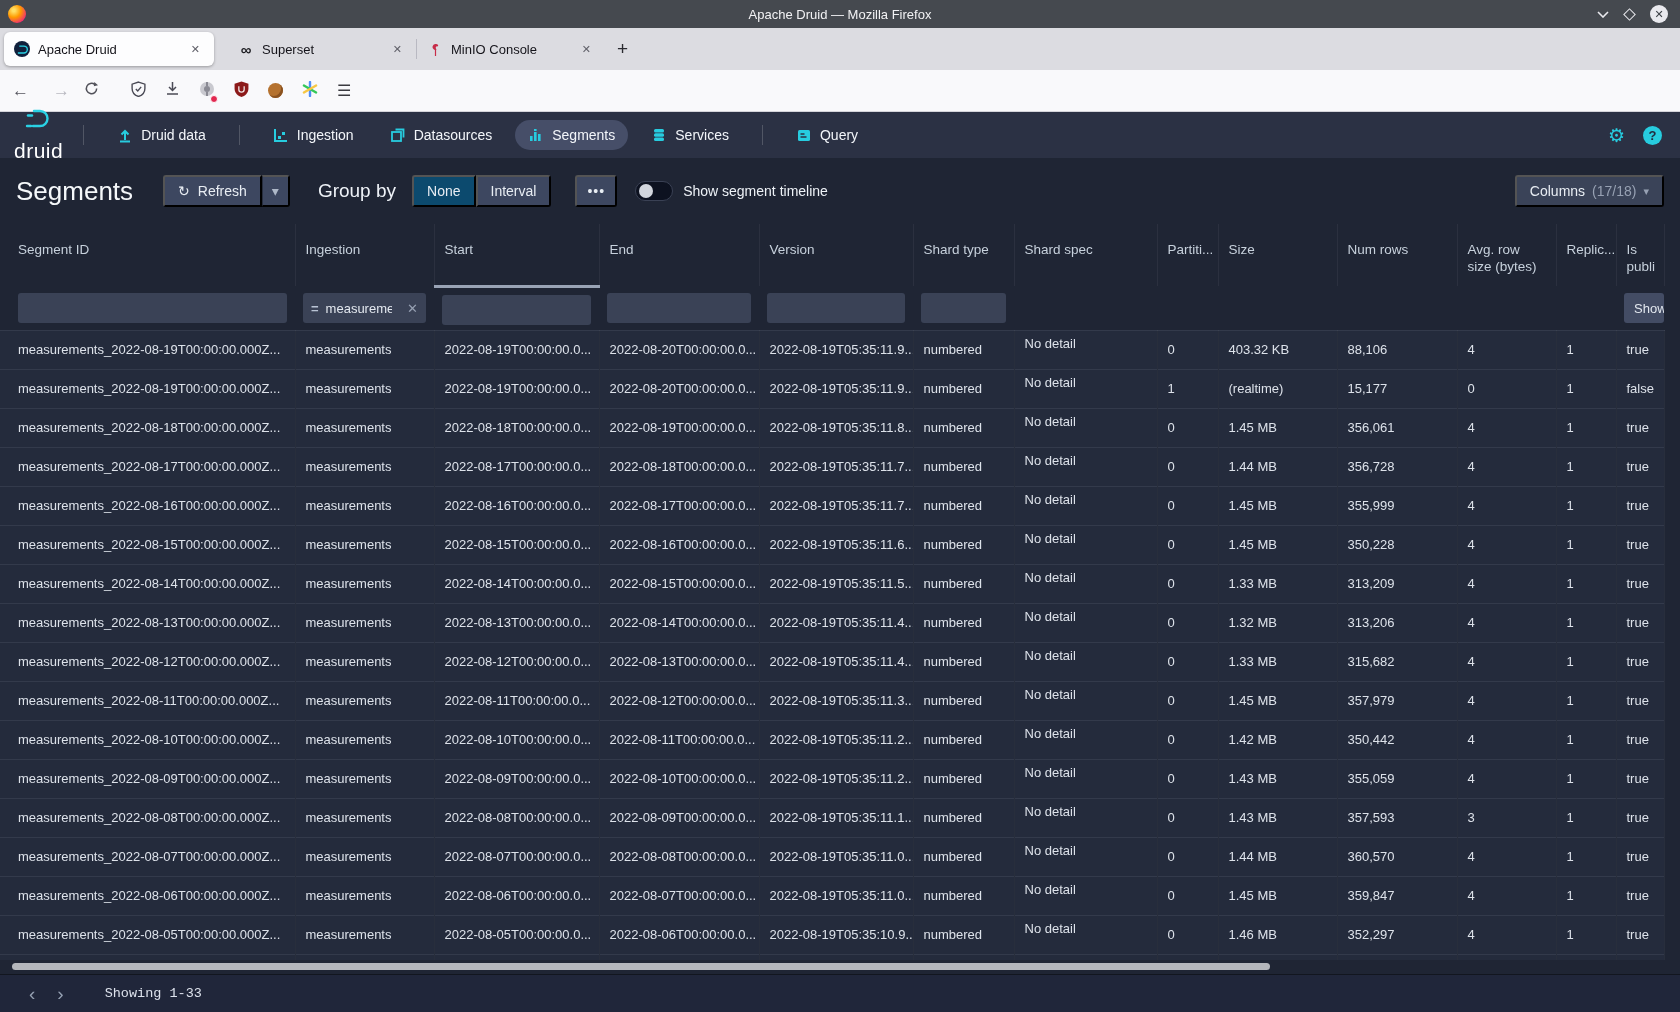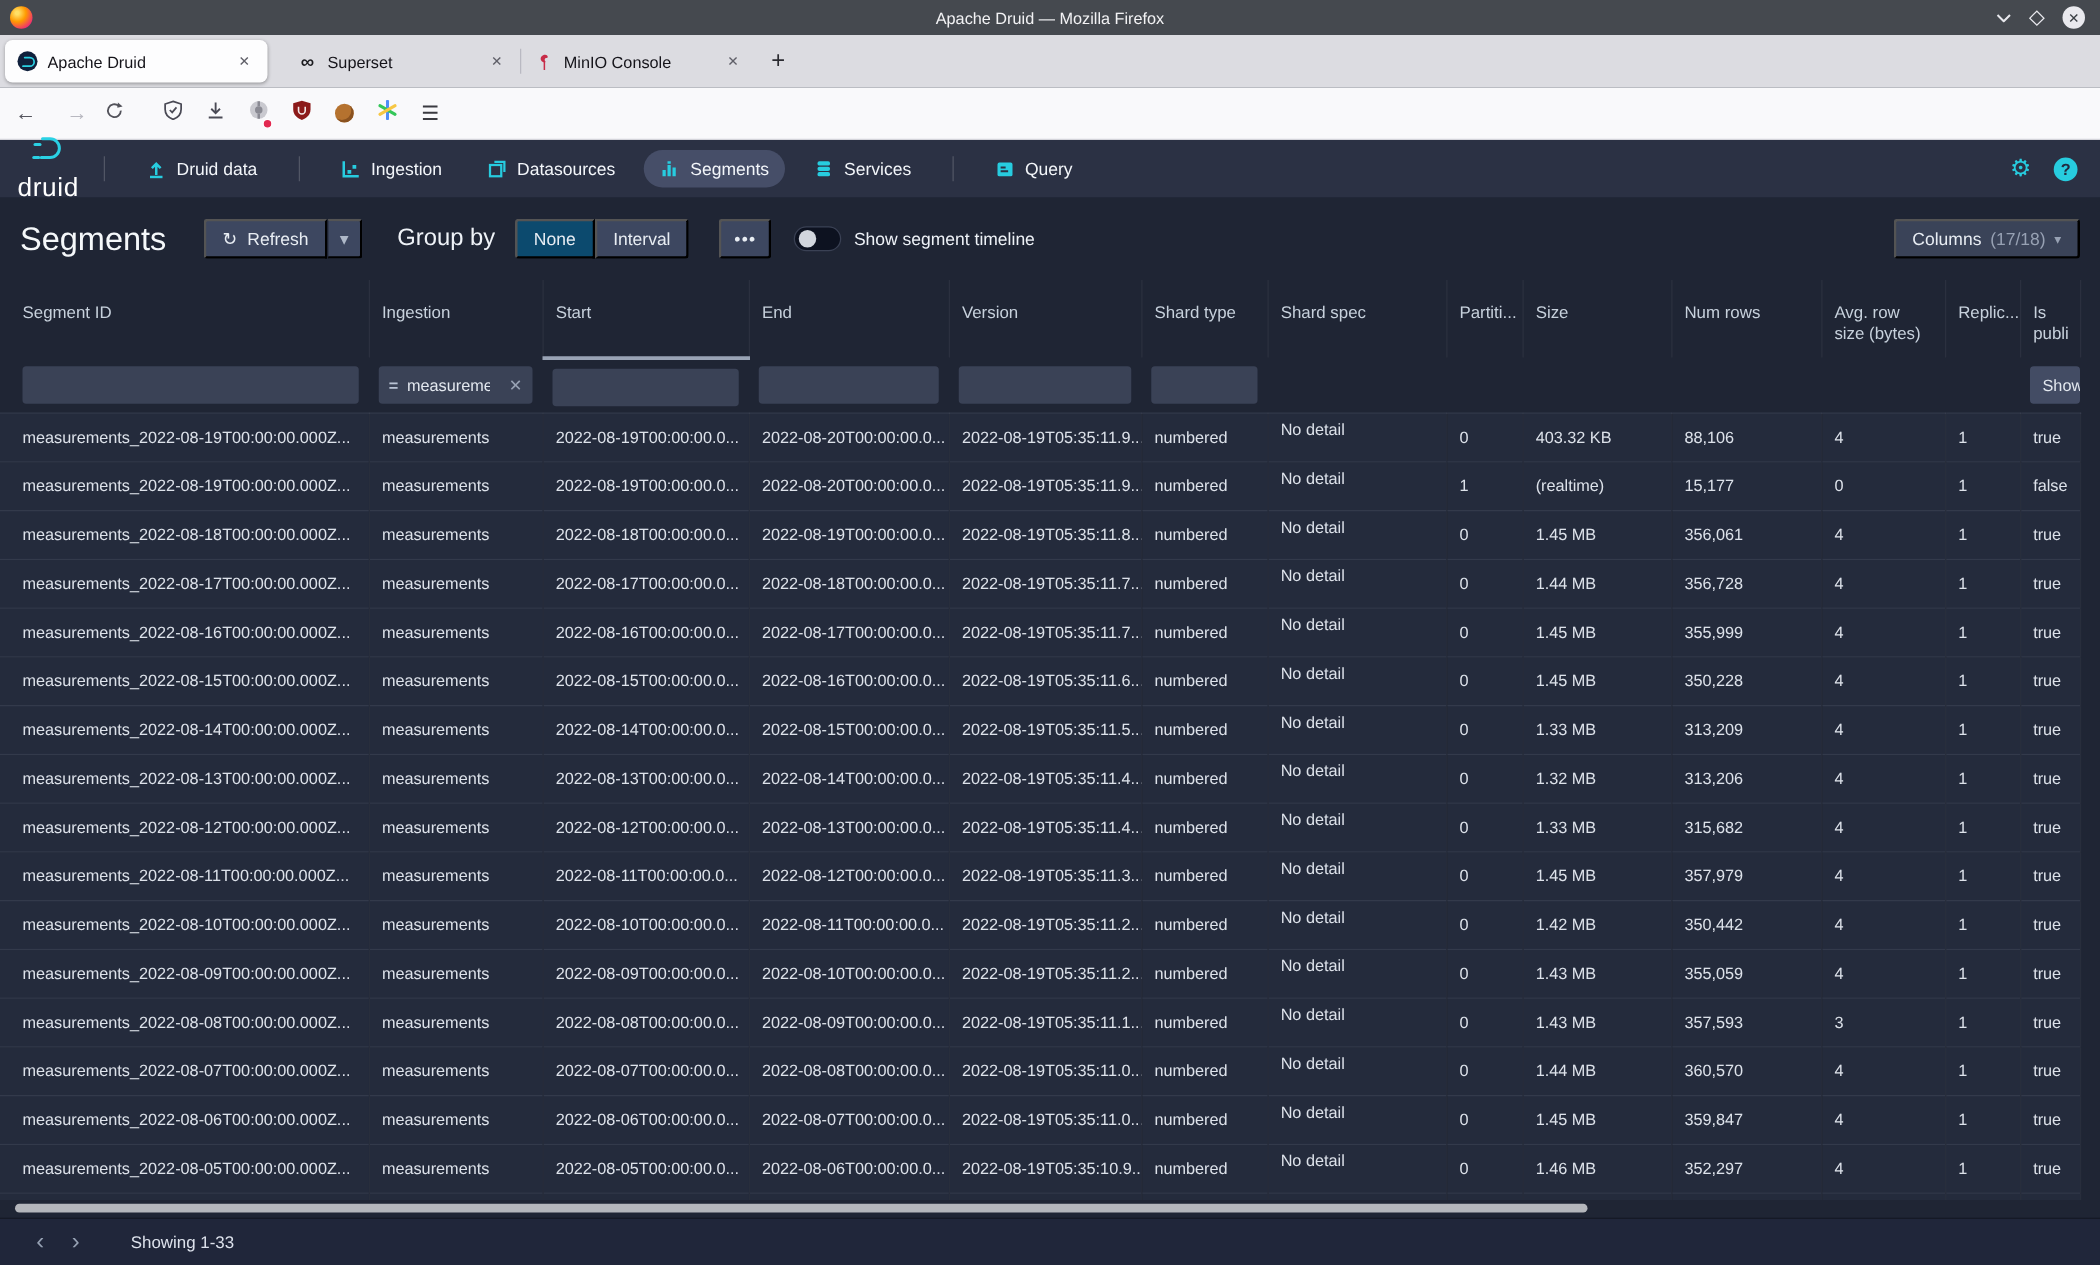"Showing 1-33" .showing { font-family: none -> Liberation Mono, monospace }
